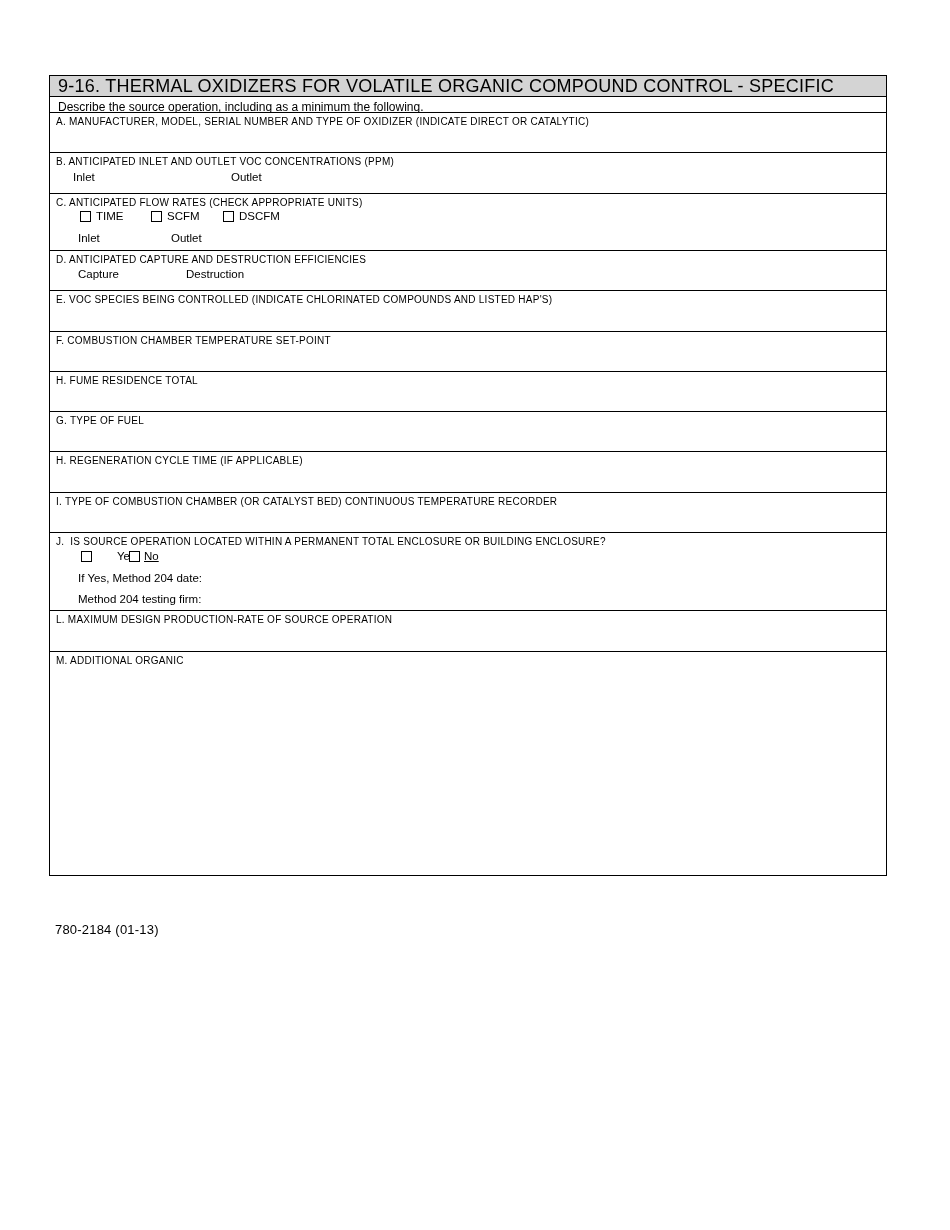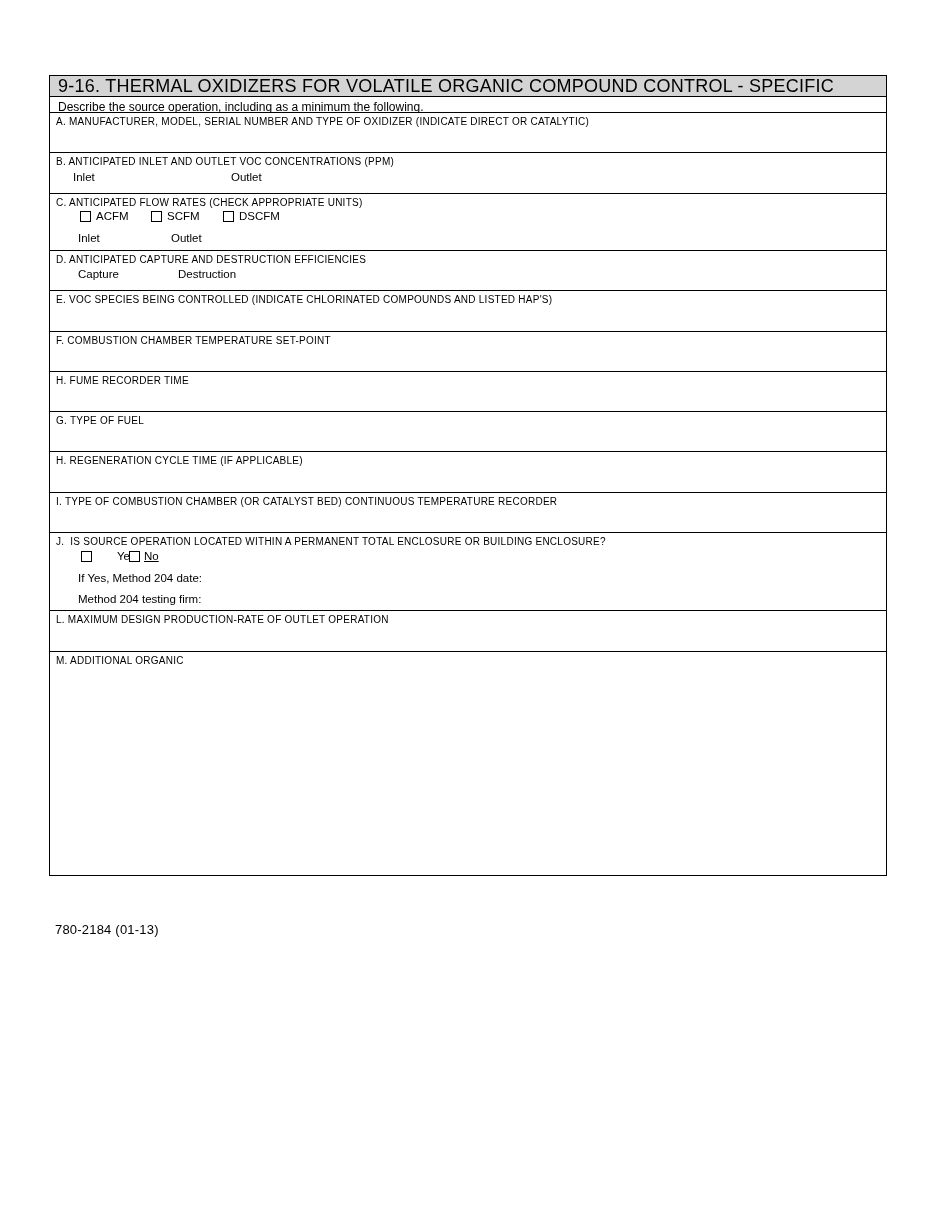"ACFM" span.txt { text: ACFM -> TIME }
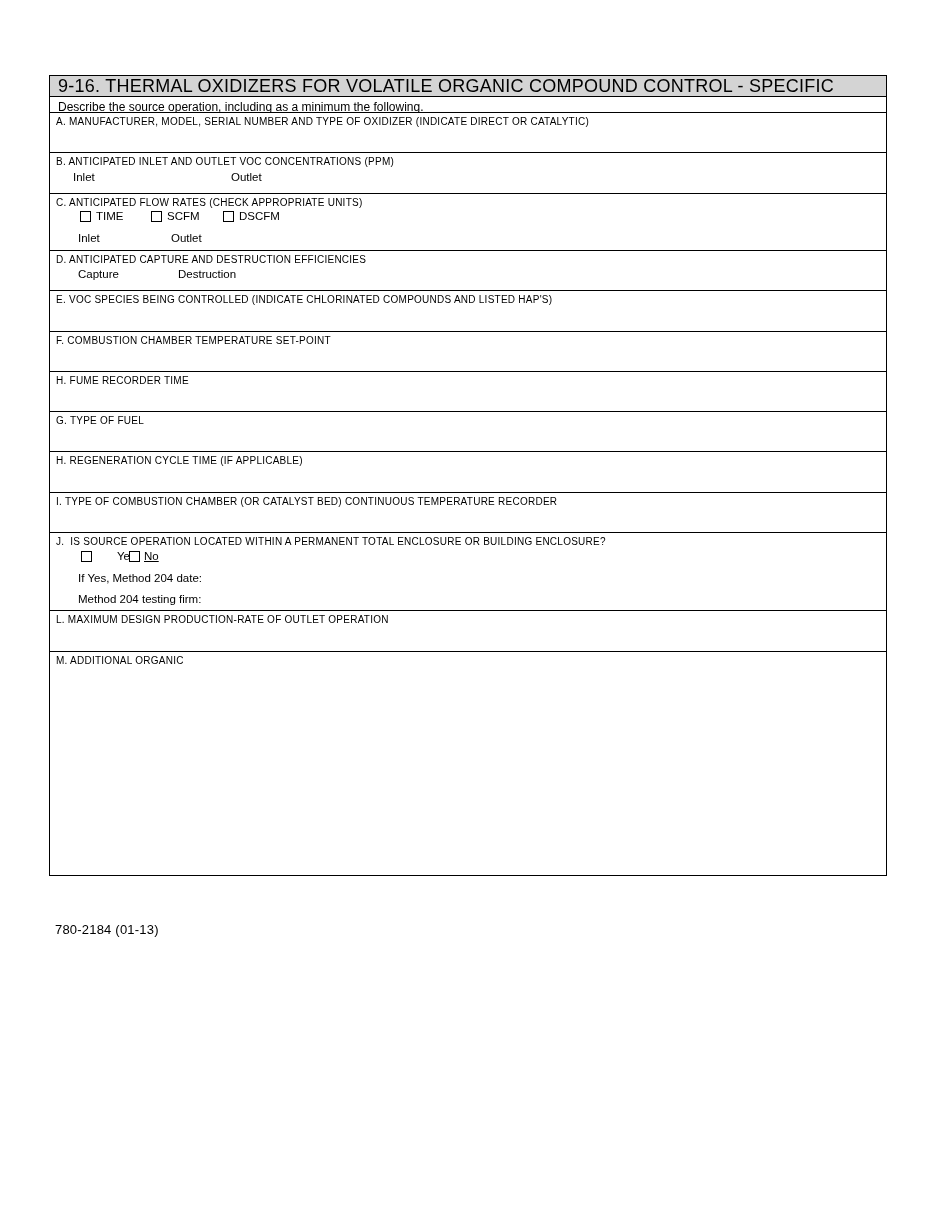"Destruction" span.txt { left: 128px -> 136px }
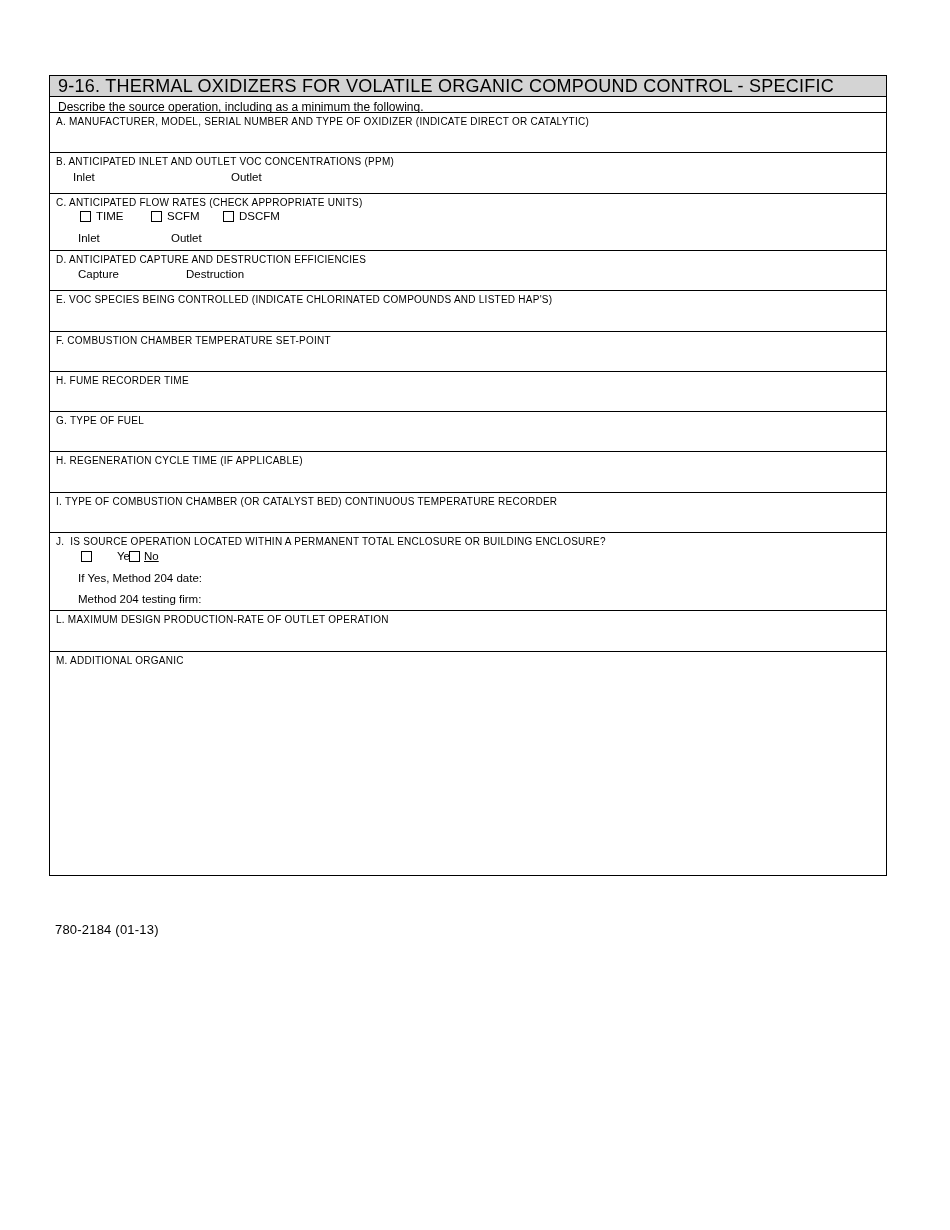"H. FUME RECORDER TIME" div.sl { text: RECORDER TIME -> RESIDENCE TOTAL }
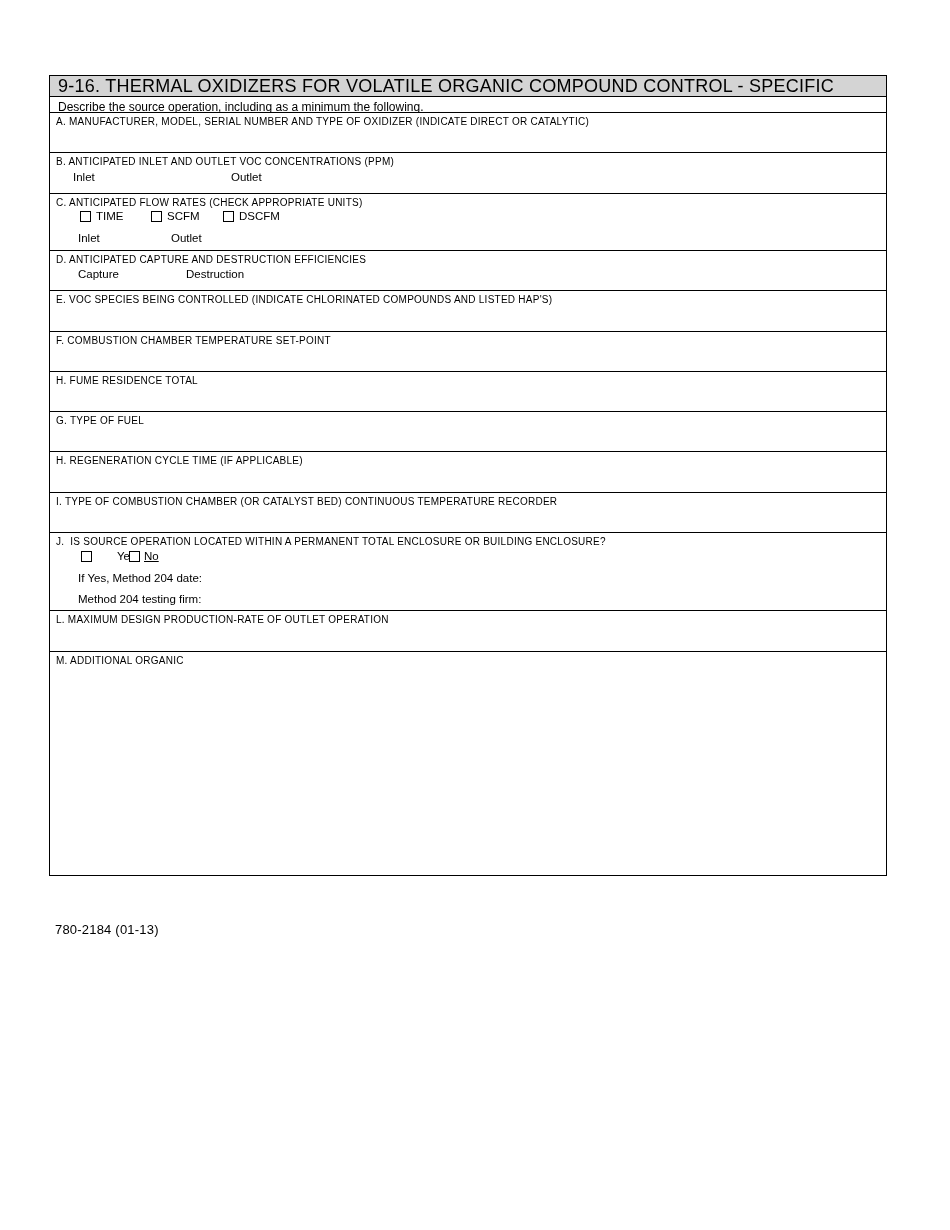"L. MAXIMUM DESIGN PRODUCTION-RATE OF" div.sl { text: OUTLET -> SOURCE }
